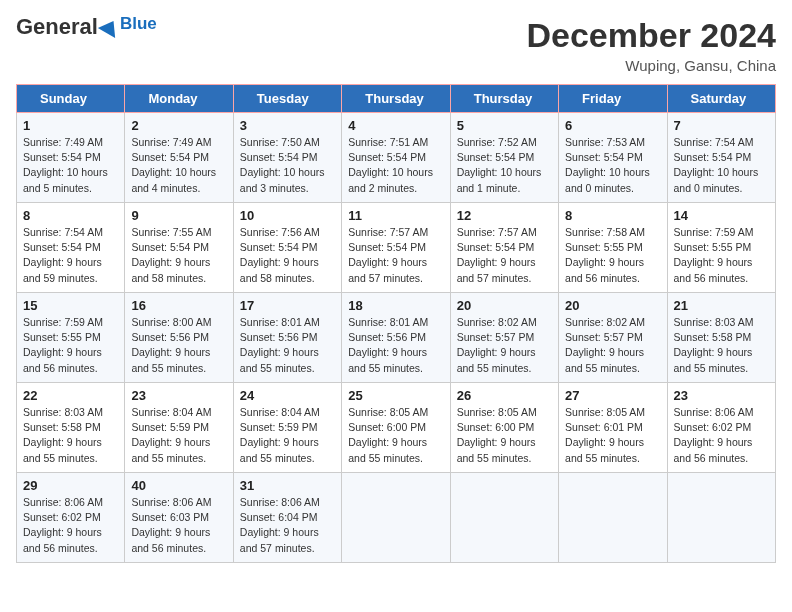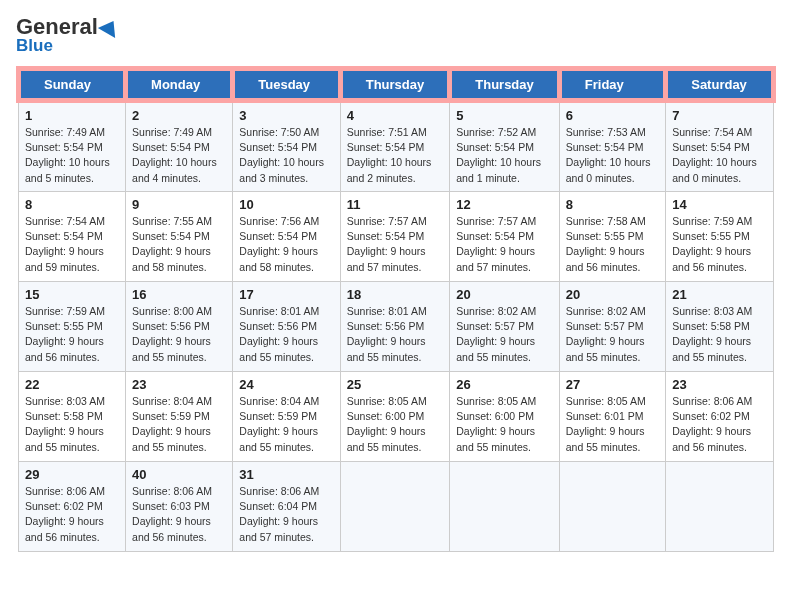"General" .logo { flex-direction: column -> row }
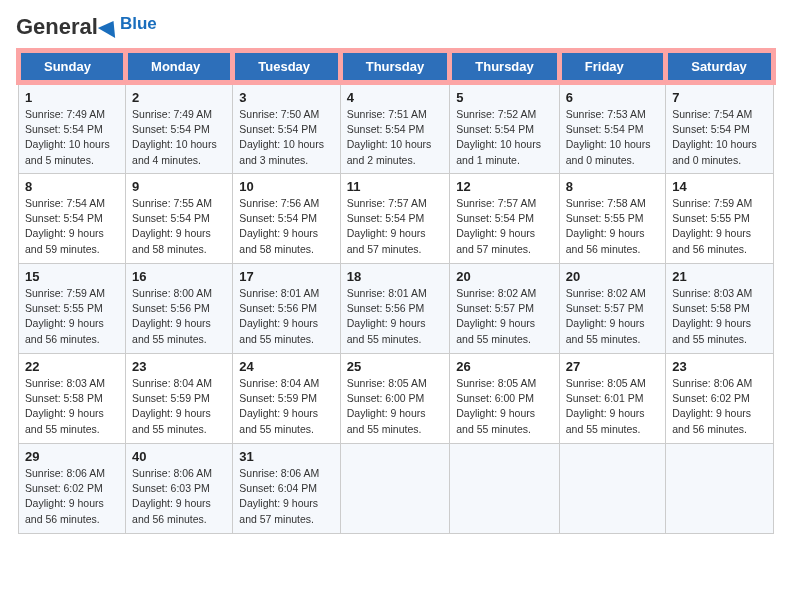"December 2024" div.title-block { html: none -> <div> <div>December 2024</div> <div>Wuping, Gansu, China</div> </div> }
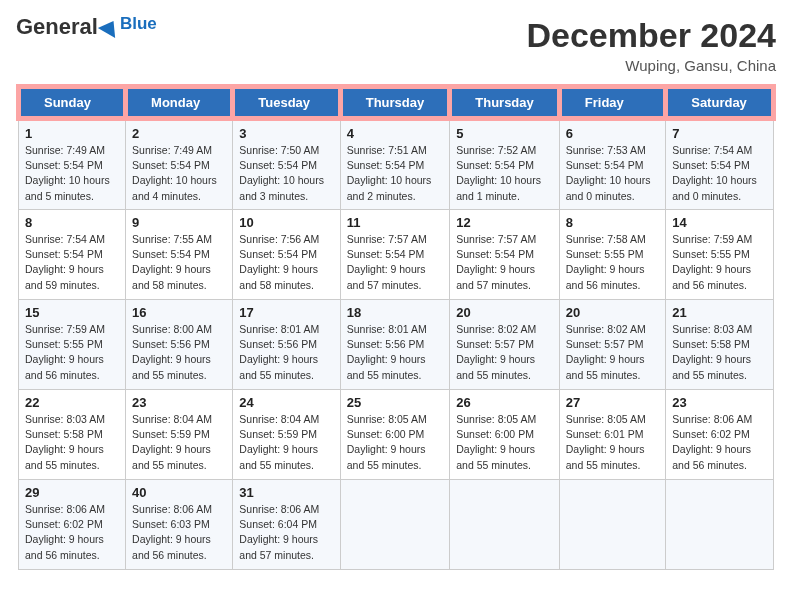"Sunday" .calendar th { border: 5px solid #fca5a5 -> 1px solid #fca5a5 }
